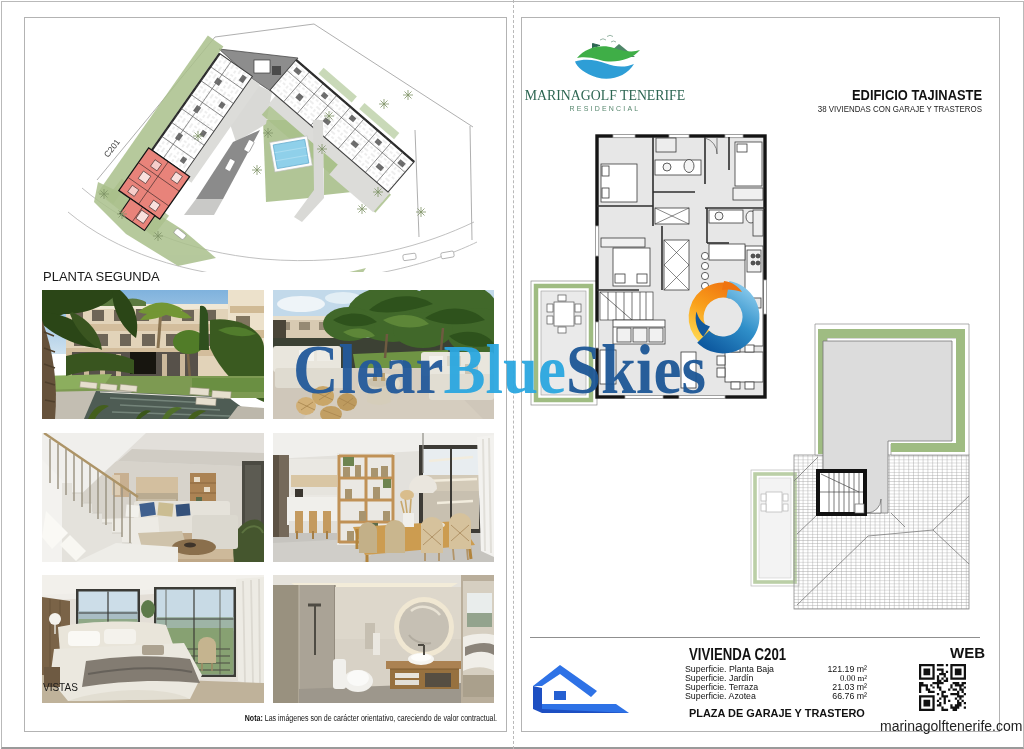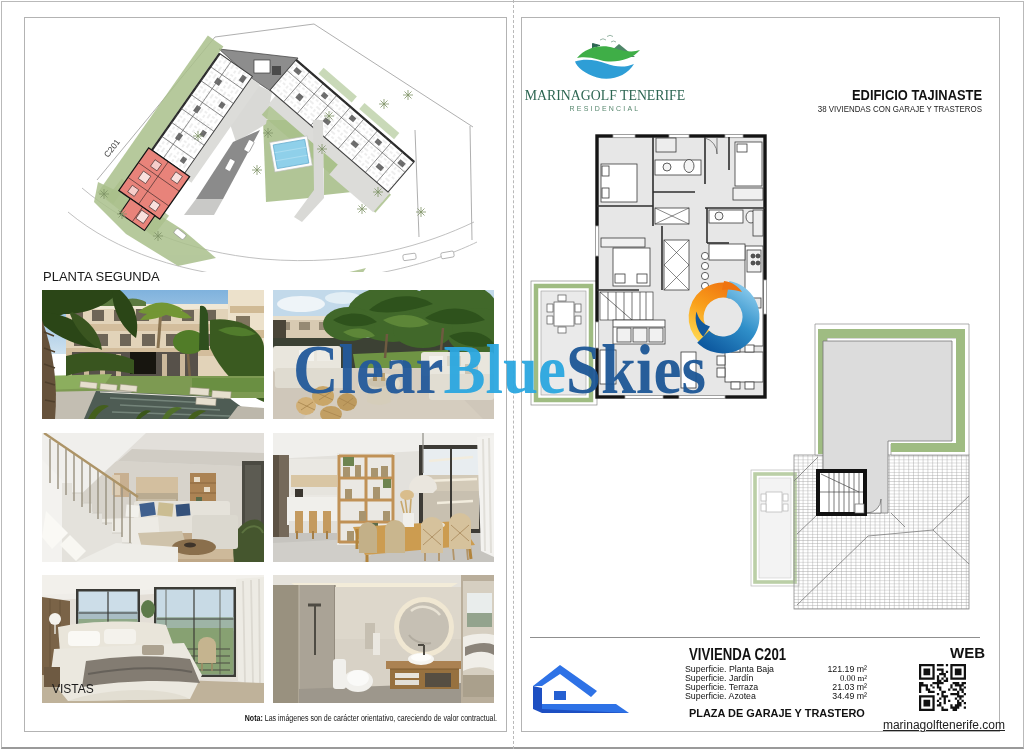"VISTAS" div.abs { font-size: 12px -> 10px; margin-left: 9px -> none }
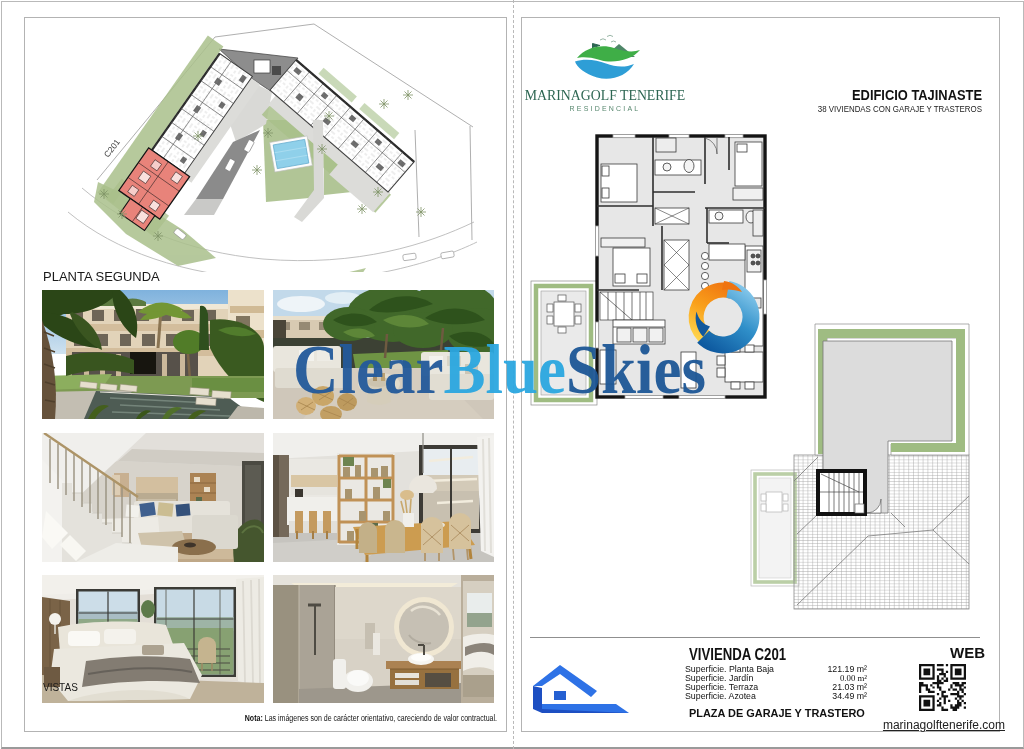"34.49 m²" span { text: 34.49 -> 66.76 }
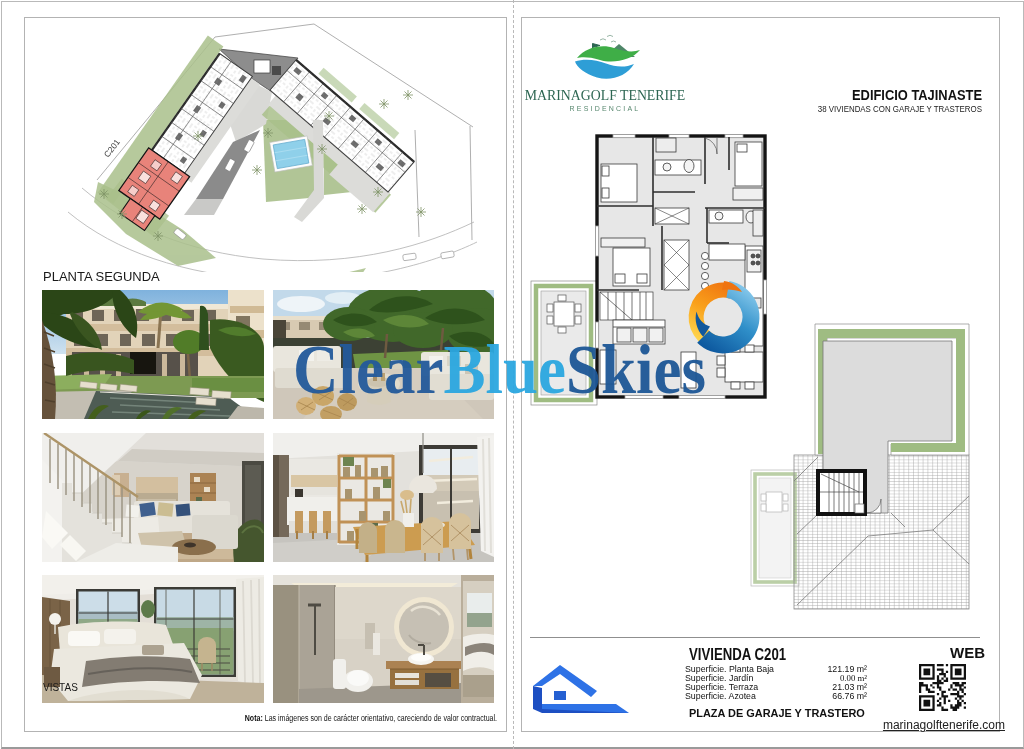"marinagolftenerife.com" div.abs { font-size: 12px -> 14px; text-decoration: underline -> none }
